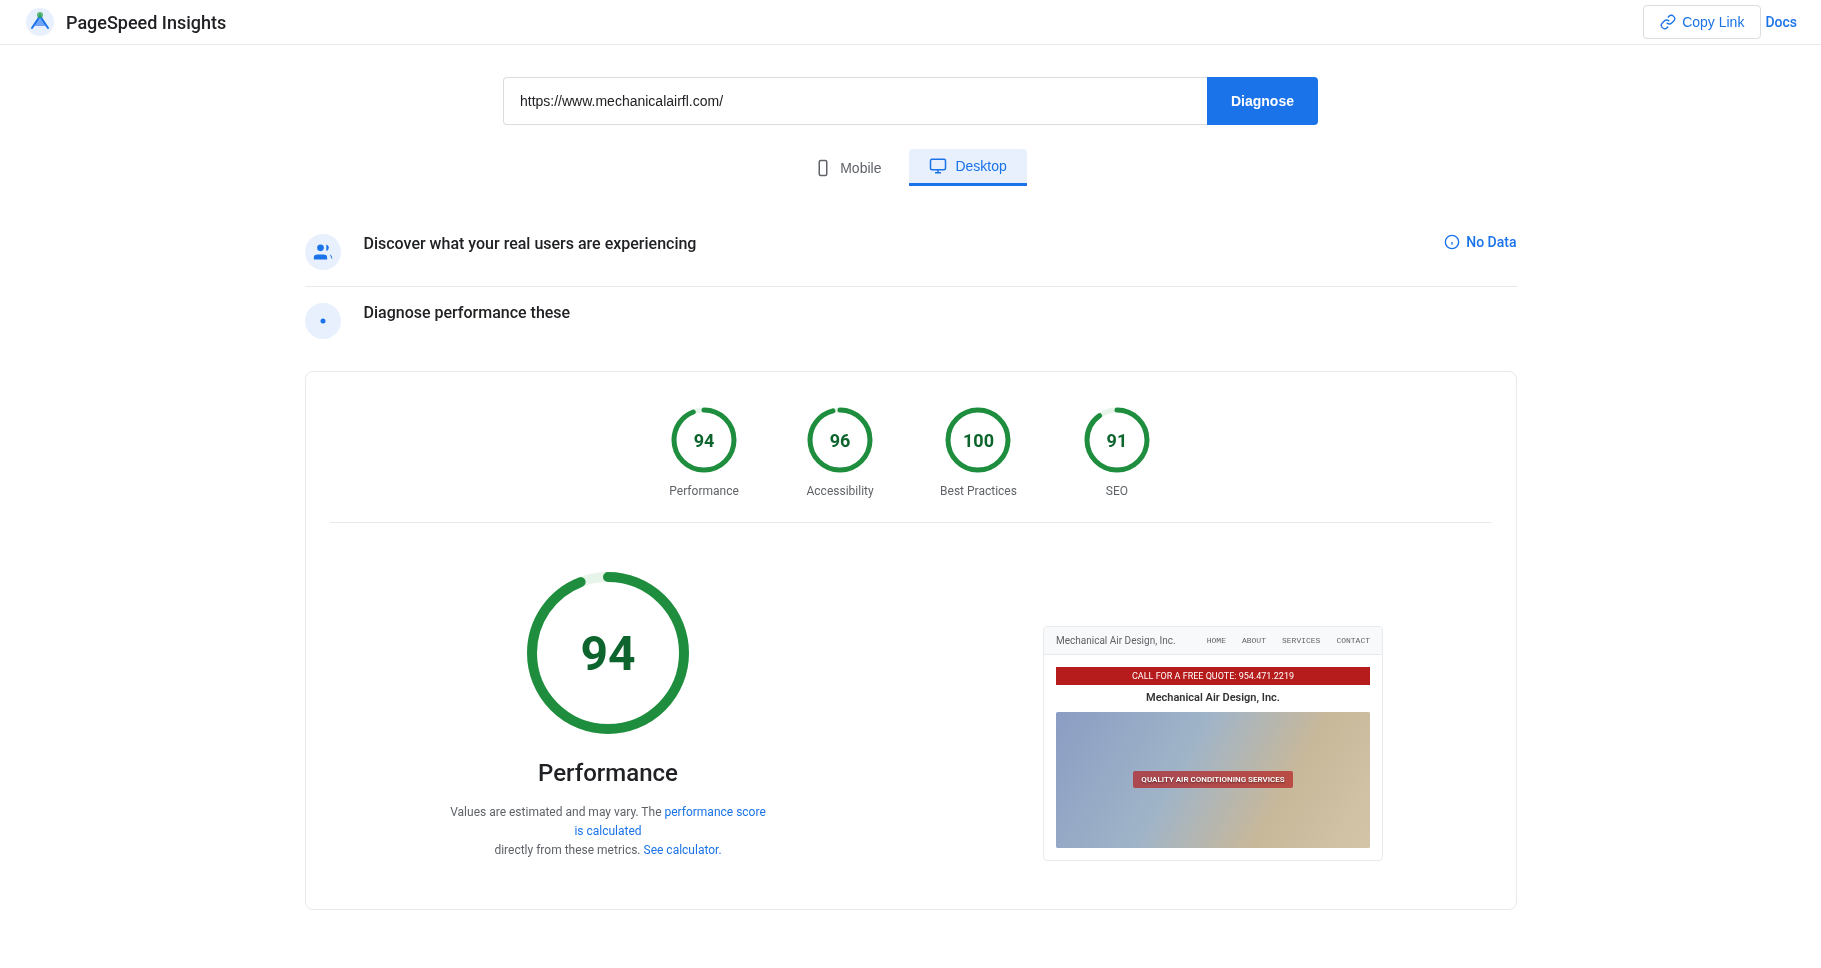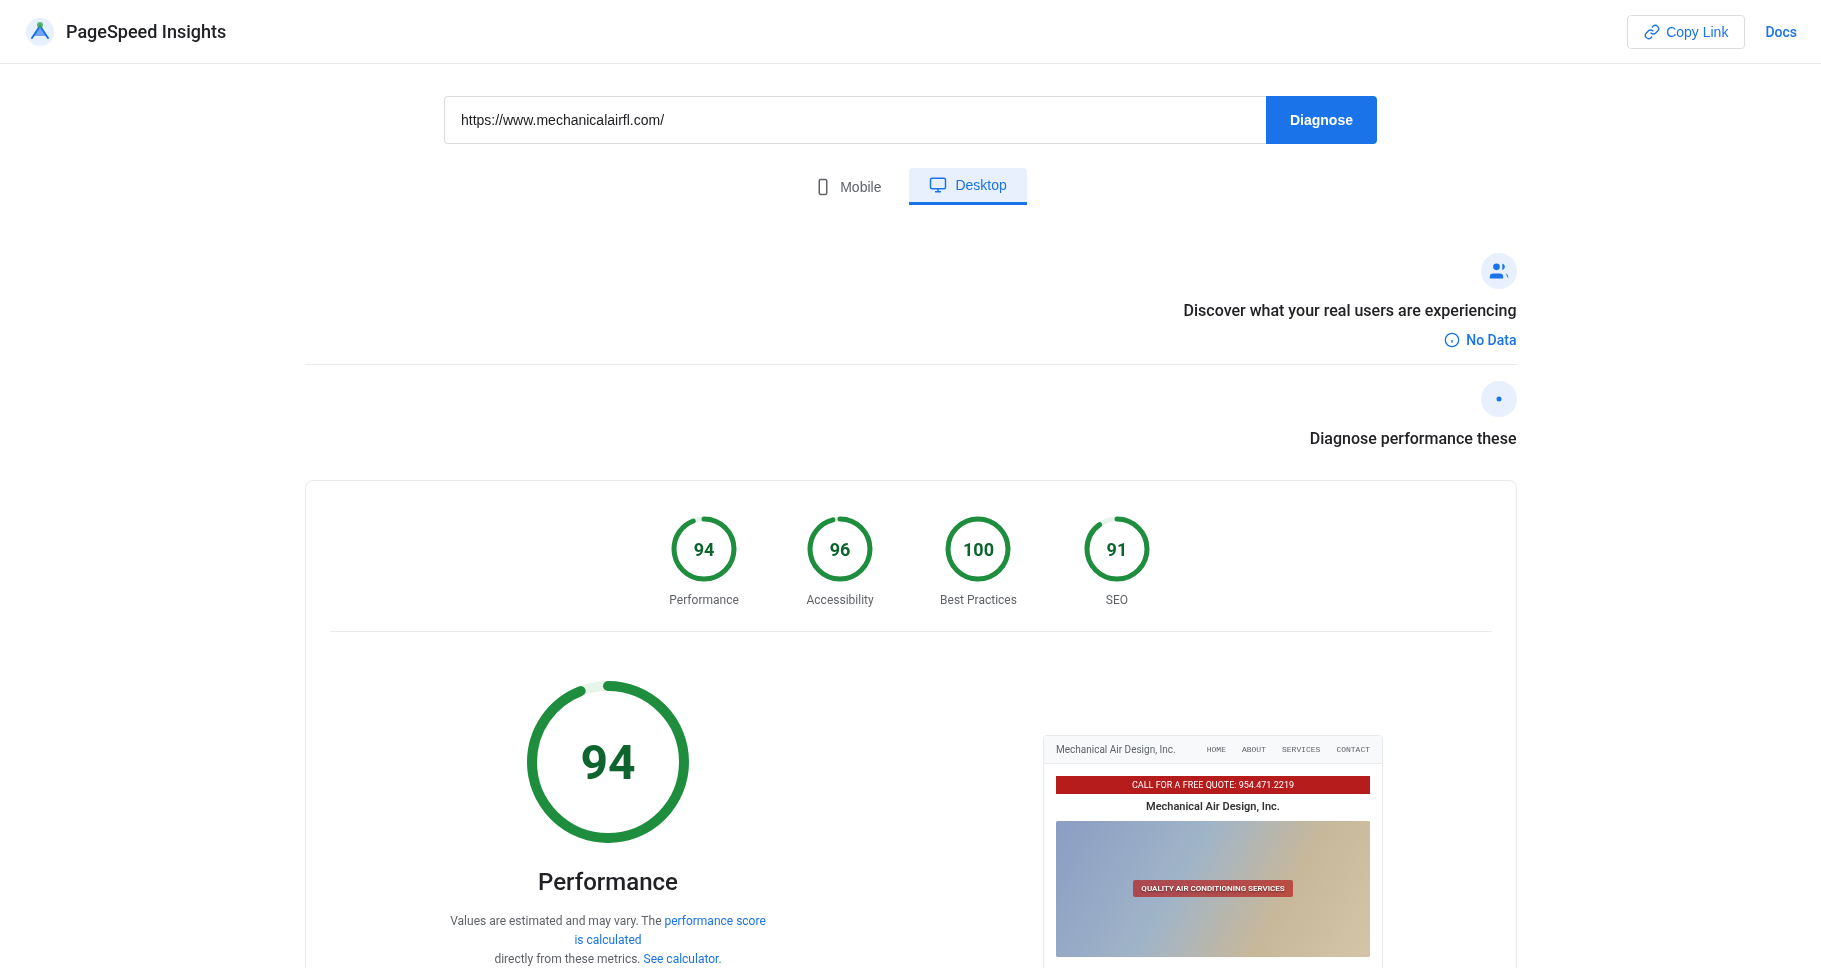"PageSpeed Insights" .header { height: 64px -> 45px }
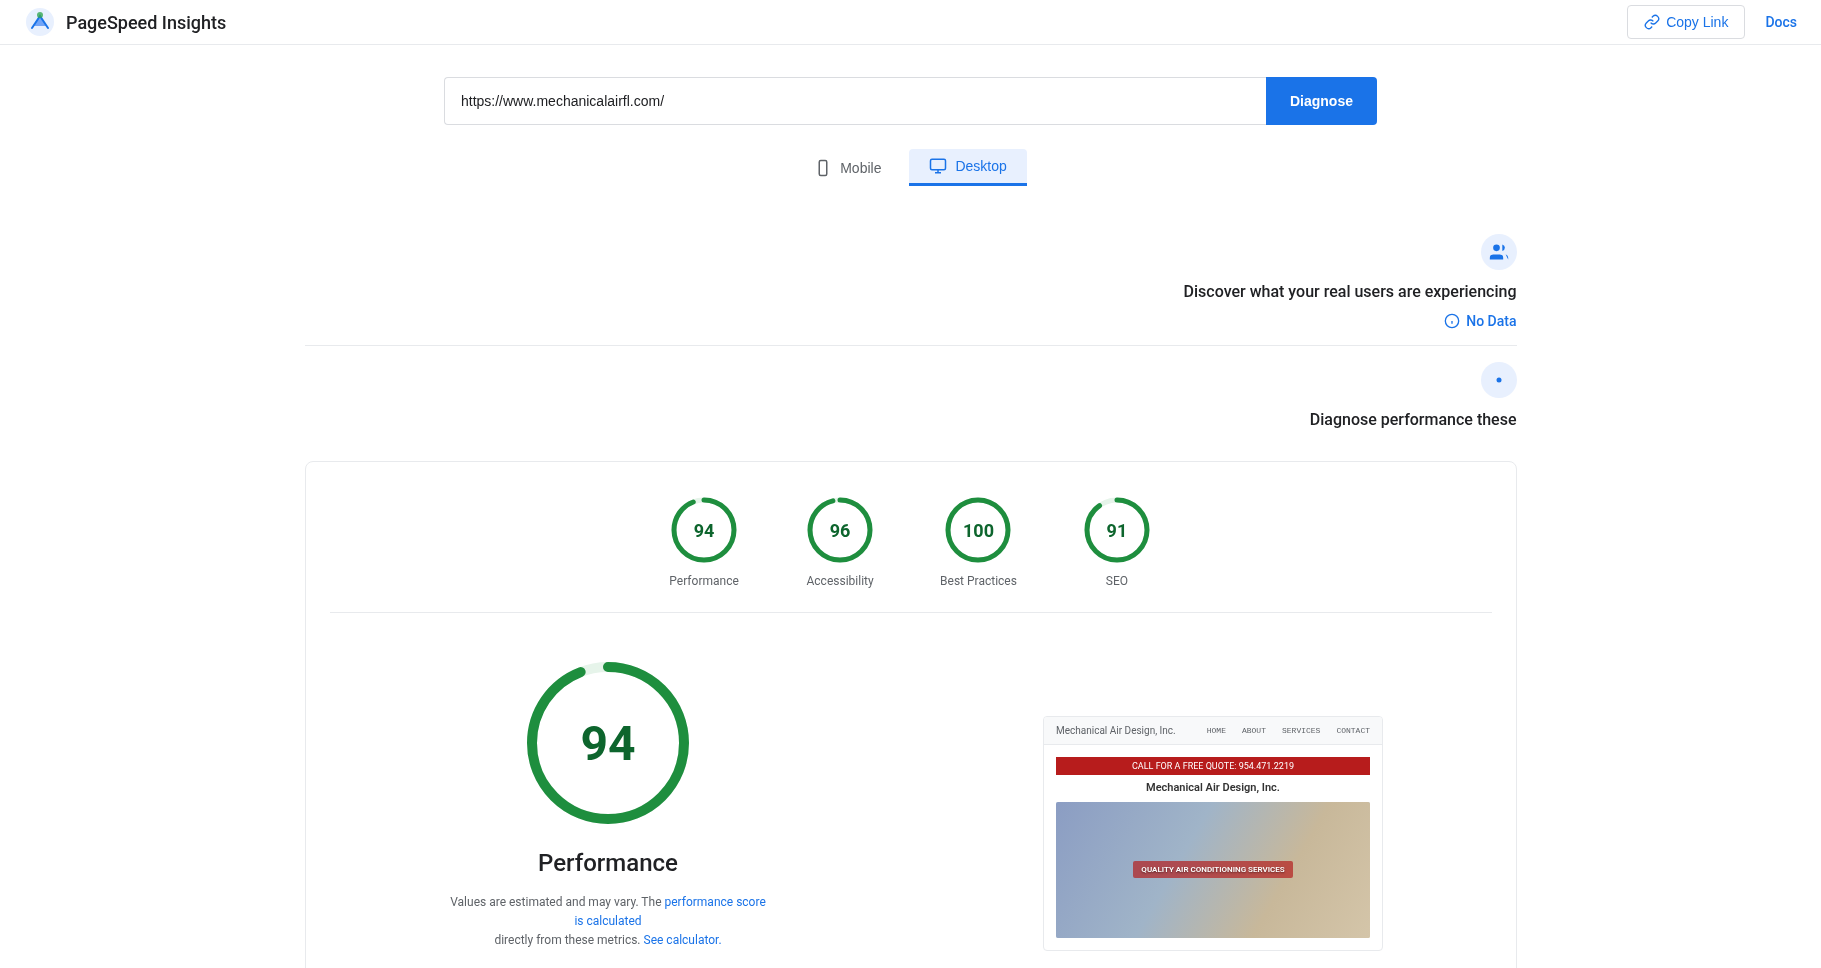"Copy Link" .header-right { gap: 20px -> 4px }
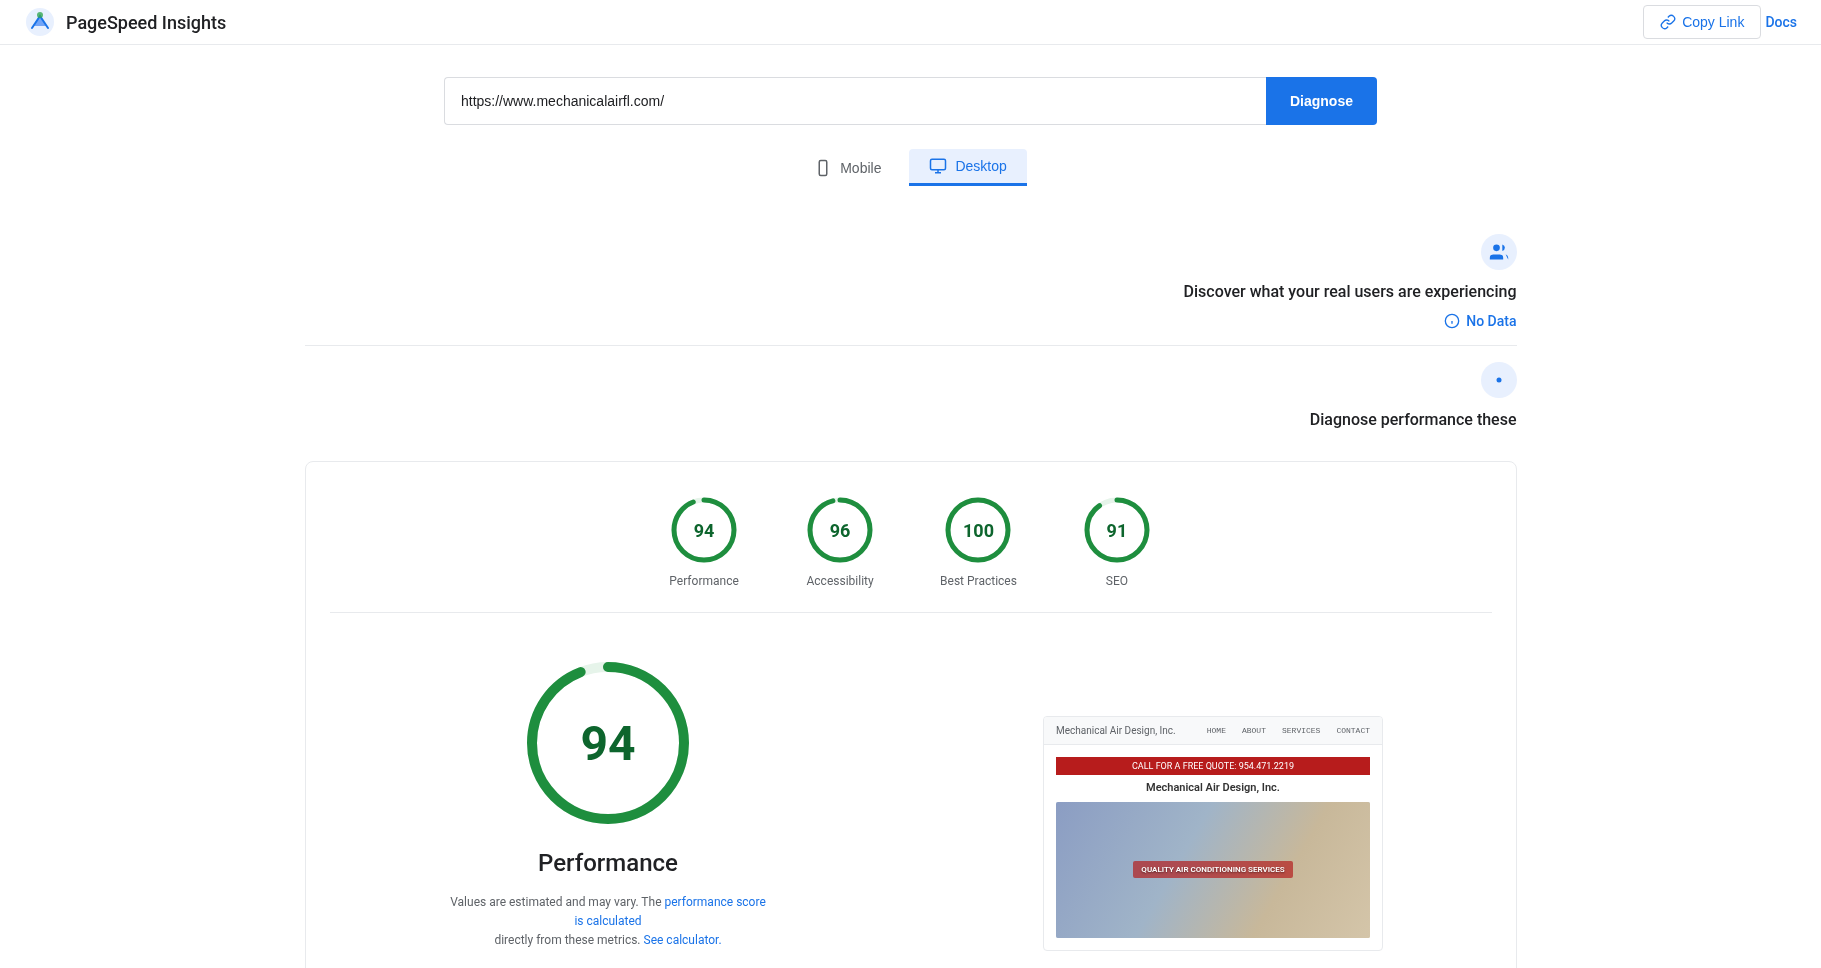"https://www.mechanicalairfl.com/" .url-input { width: 822px -> 704px }
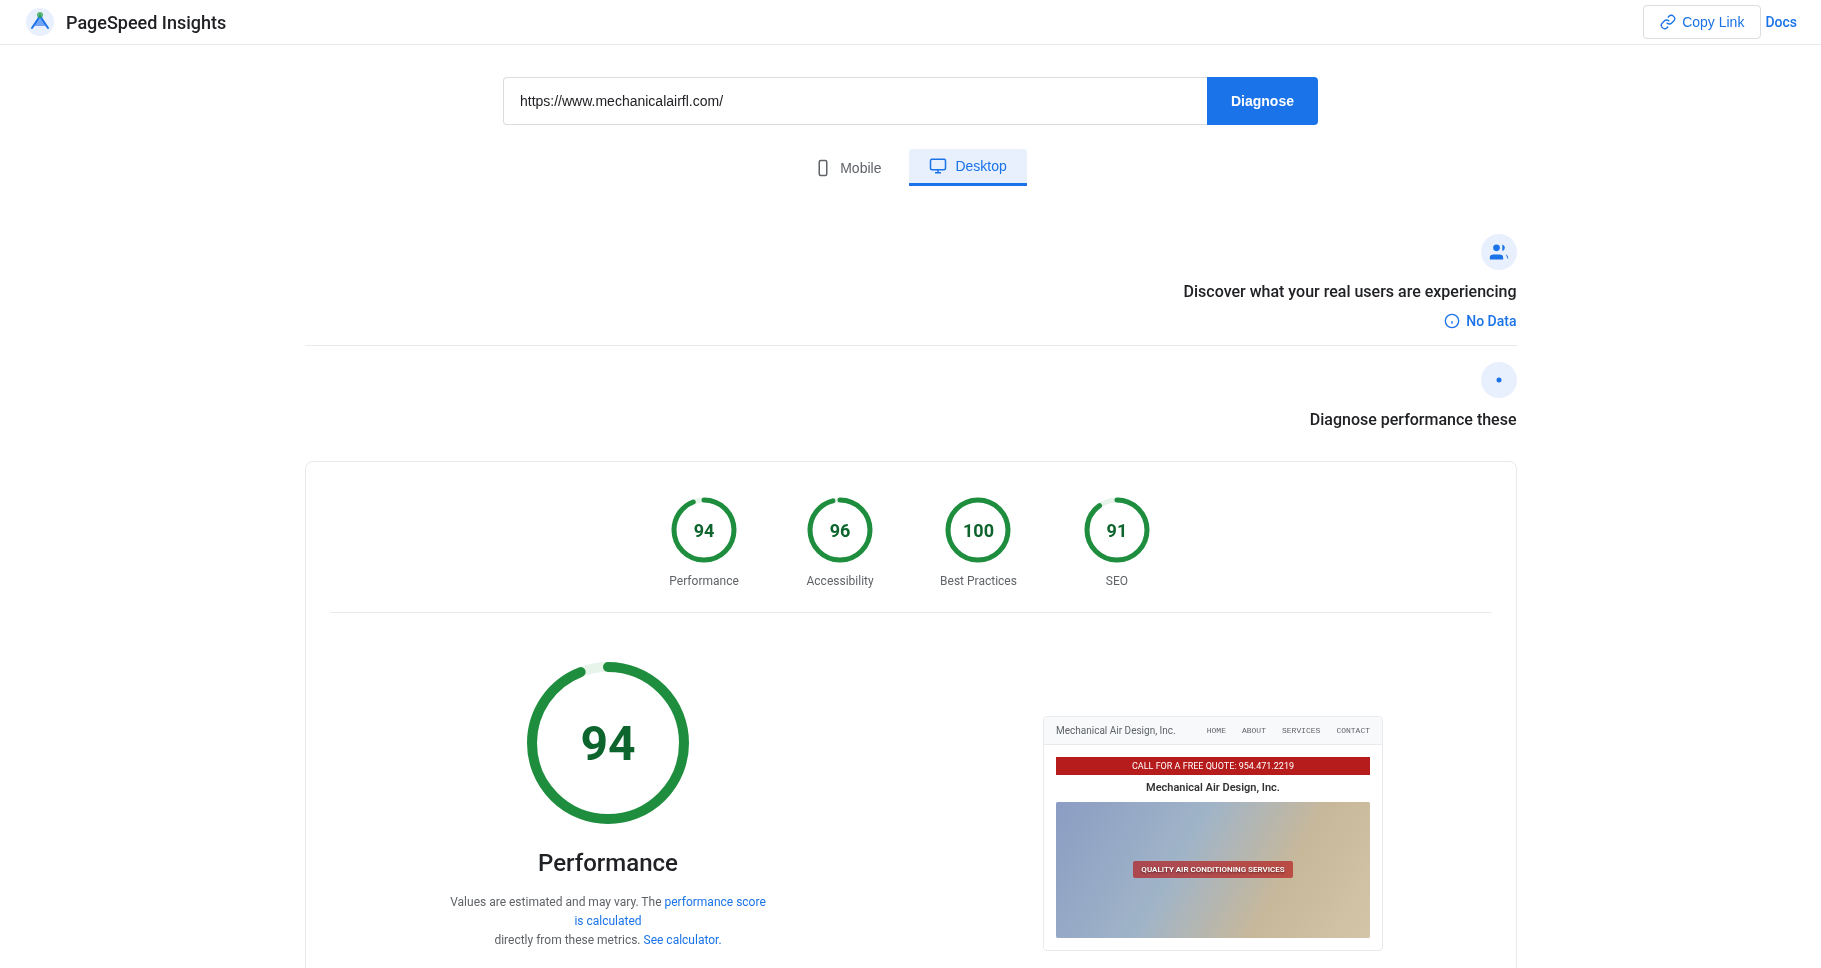"Discover what your real users" .section-row { align-items: flex-end -> flex-start; flex-direction: column -> none; gap: 12px -> 23px }
